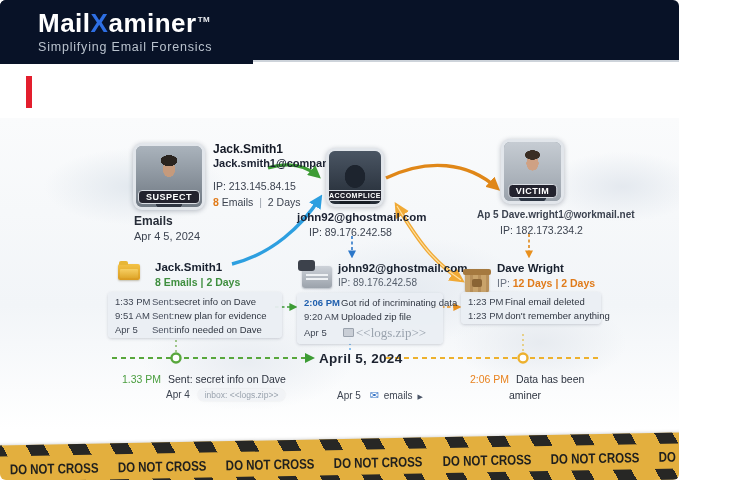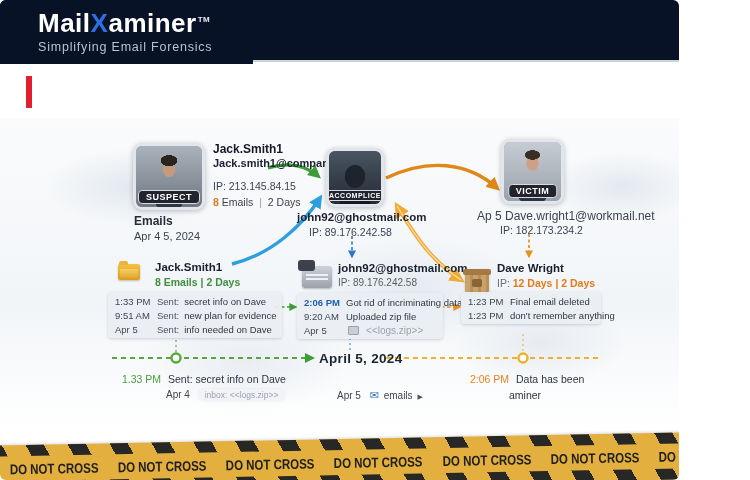"Ap 5 Dave.wright1@workmail.net" div.p-ip { font-size: 12px -> 10px; font-weight: none -> bold }
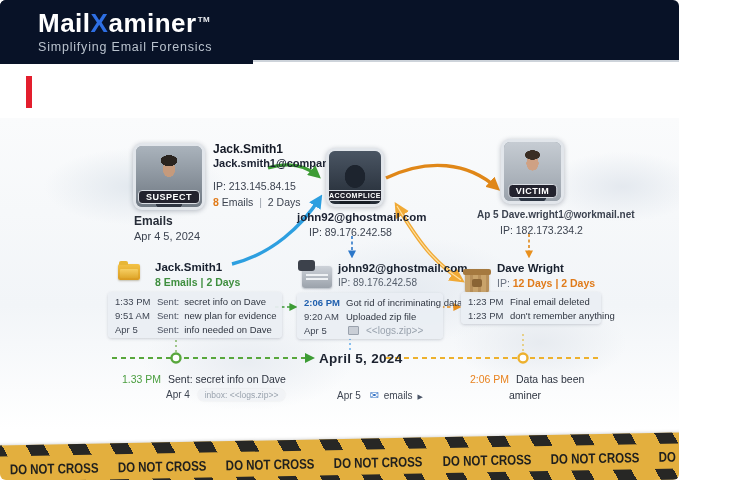"1:33 PM" .row { gap: 5px -> none }
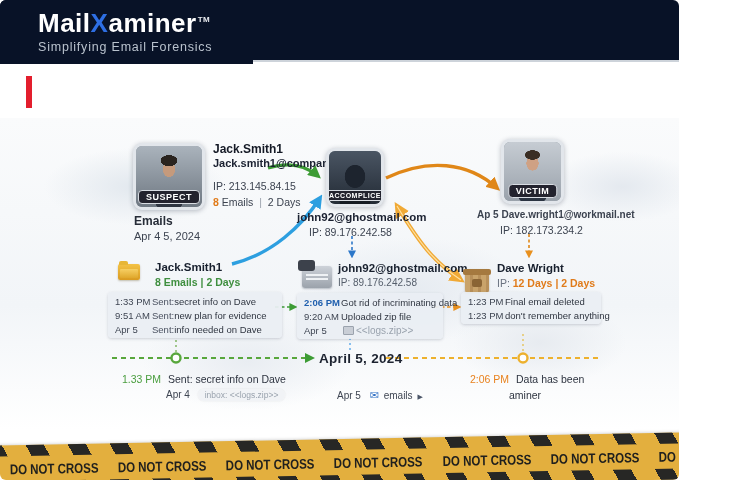"<<logs.zip>>" .row-faint { font-family: none -> Liberation Serif, serif; font-size: 10px -> 13px }
